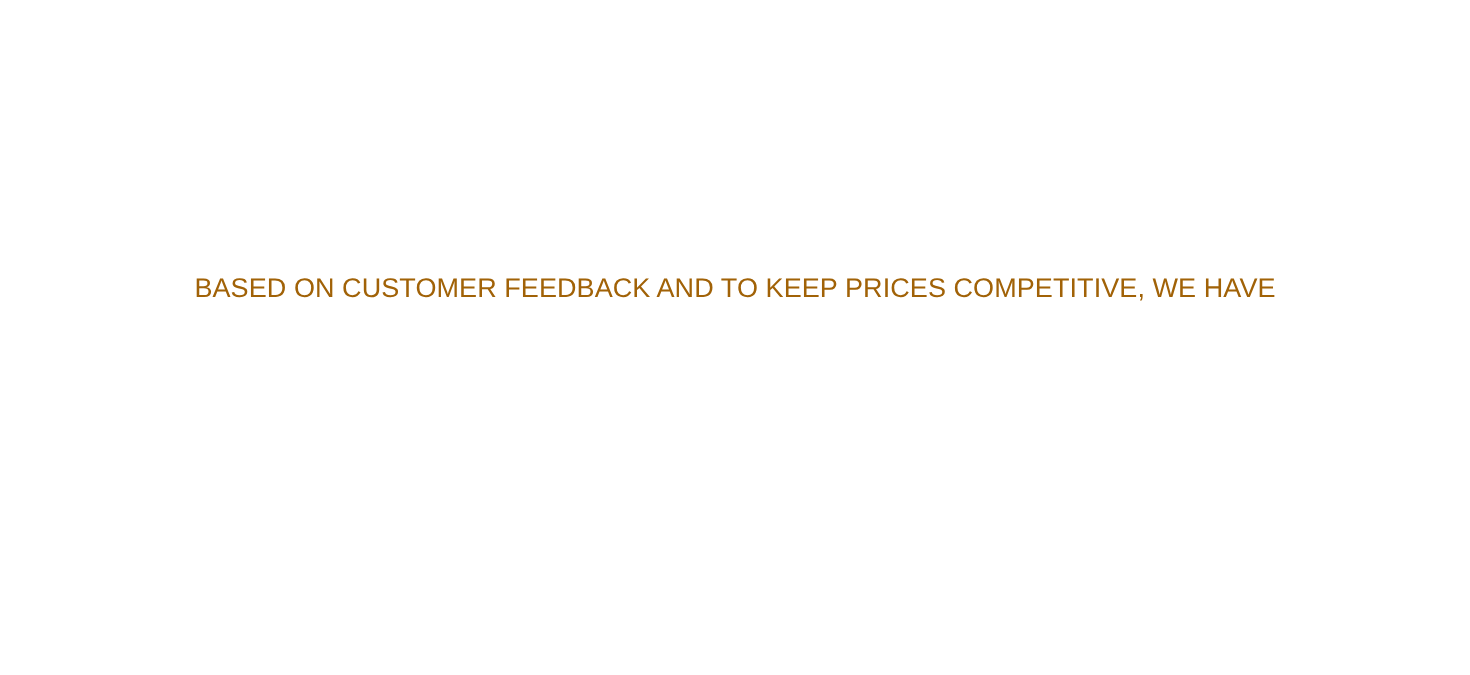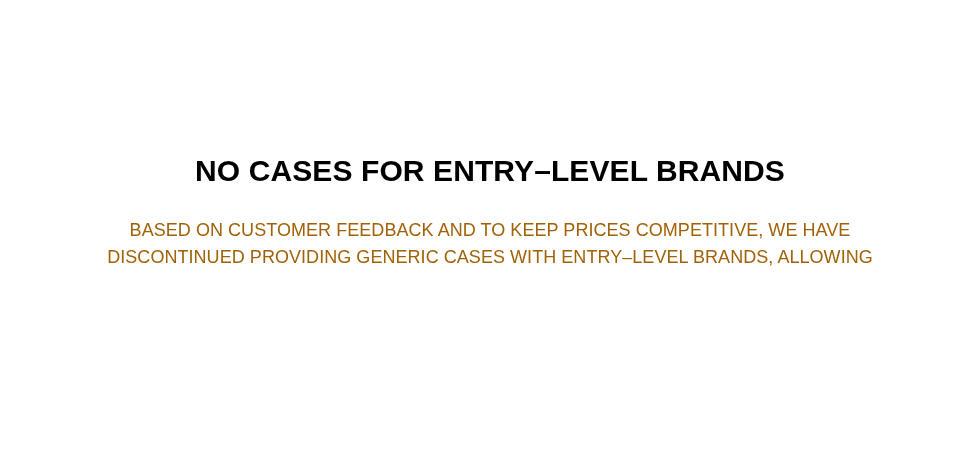"NO CASES FOR ENTRY–LEVEL BRANDS" h1.banner-heading { html: <h1>NO CASES FOR ENTRY–LEVEL BRANDS</h1> -> none }
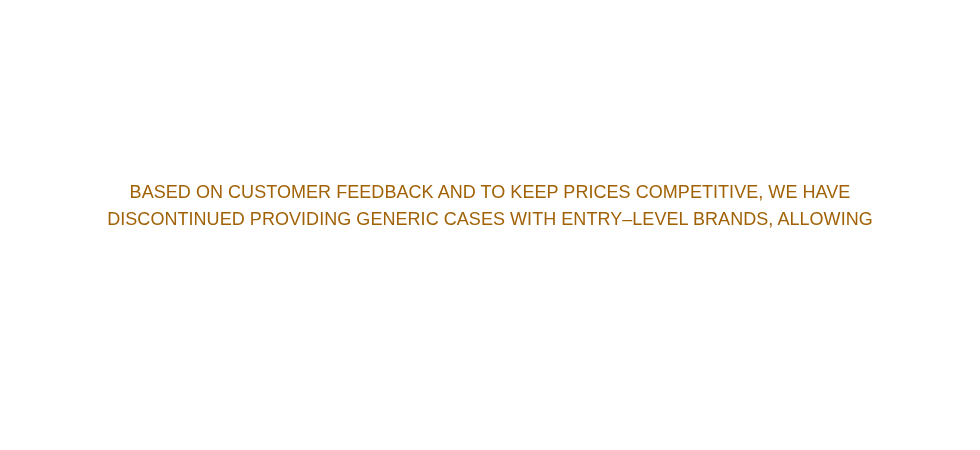"DISCONTINUED PROVIDING GENERIC CASES" span.body-line { html: <span>DISCONTINUED PROVIDING GENERIC CASES WITH ENTRY–LEVEL BRANDS, ALLOWING</span> -> none }
